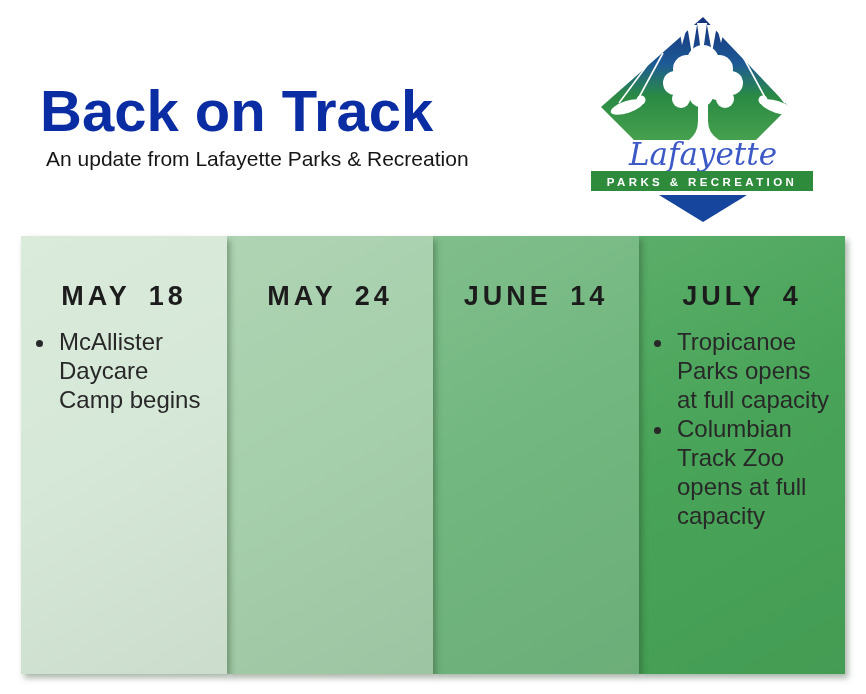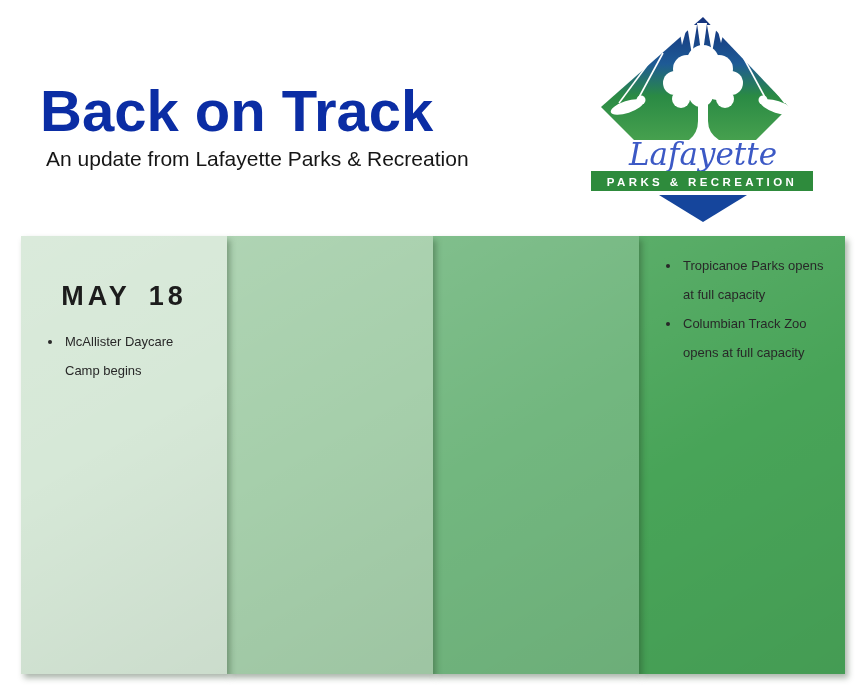"MAY 24" h2.col-date { html: none -> <h2>MAY 24</h2> }
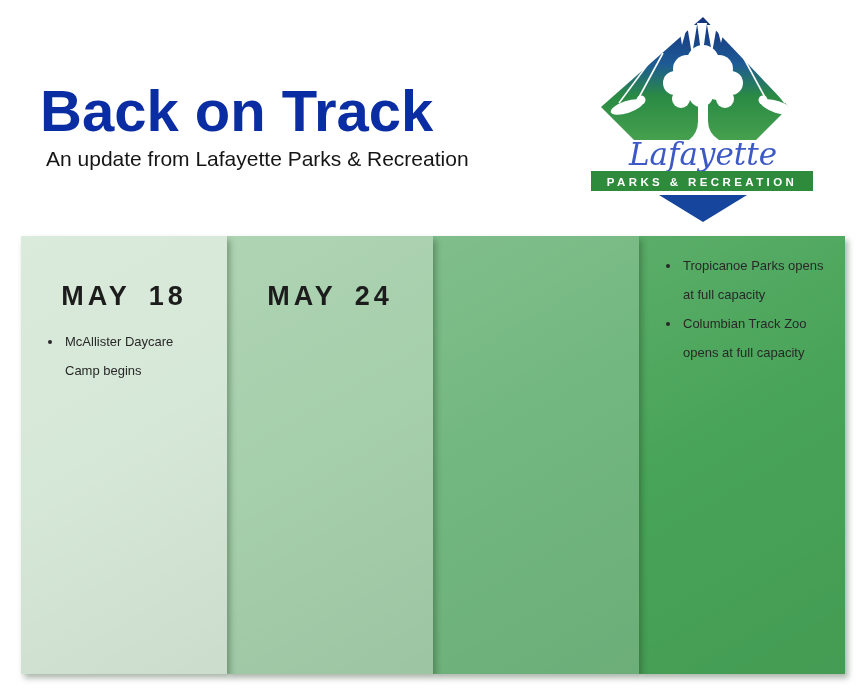"JUNE 14" h2.col-date { html: none -> <h2>JUNE 14</h2> }
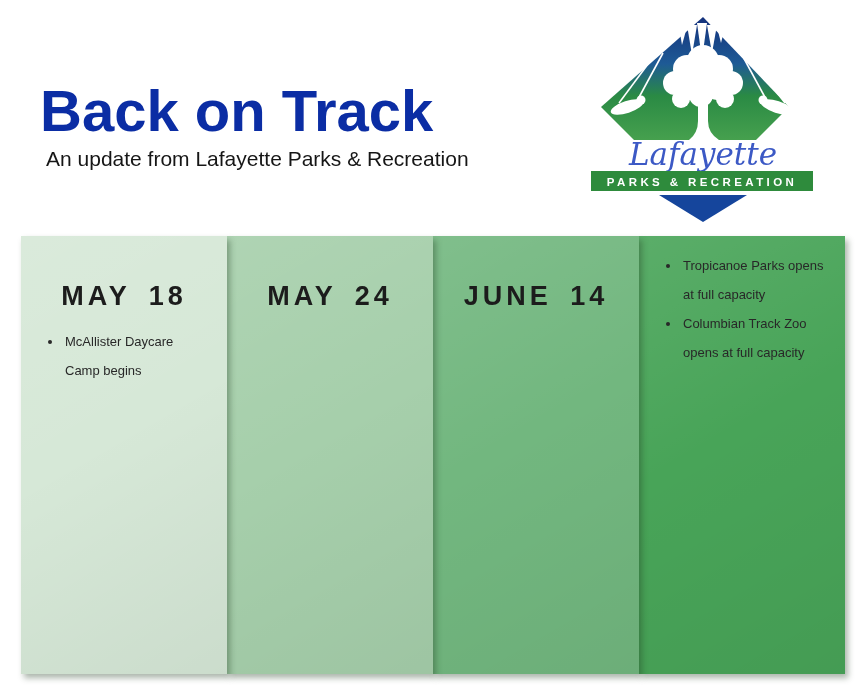"JULY 4" h2.col-date { html: none -> <h2>JULY 4</h2> }
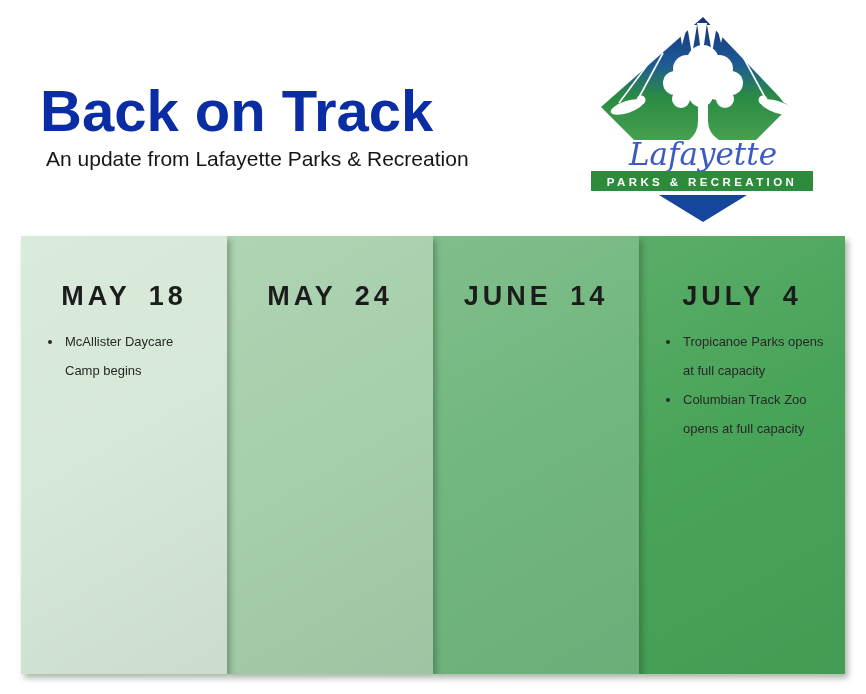"McAllister Daycare Camp begins" .col-list { font-size: 13px -> 24px; margin: 15px 6px 0 -> 15px 0 0 }
